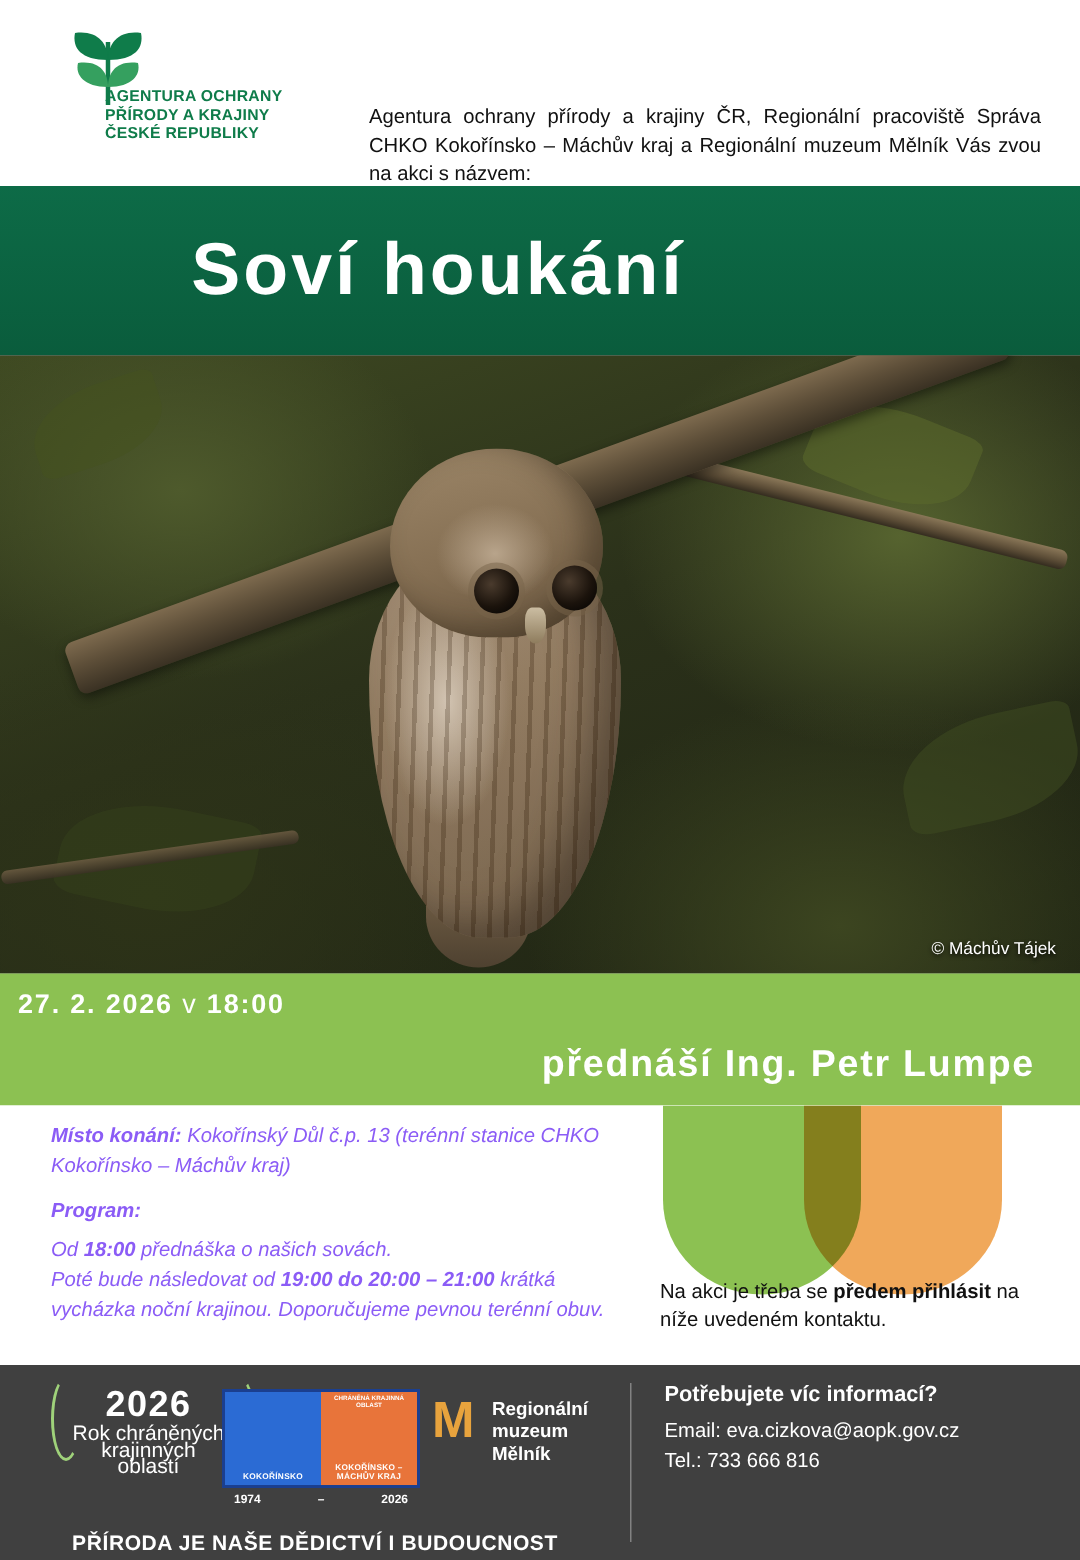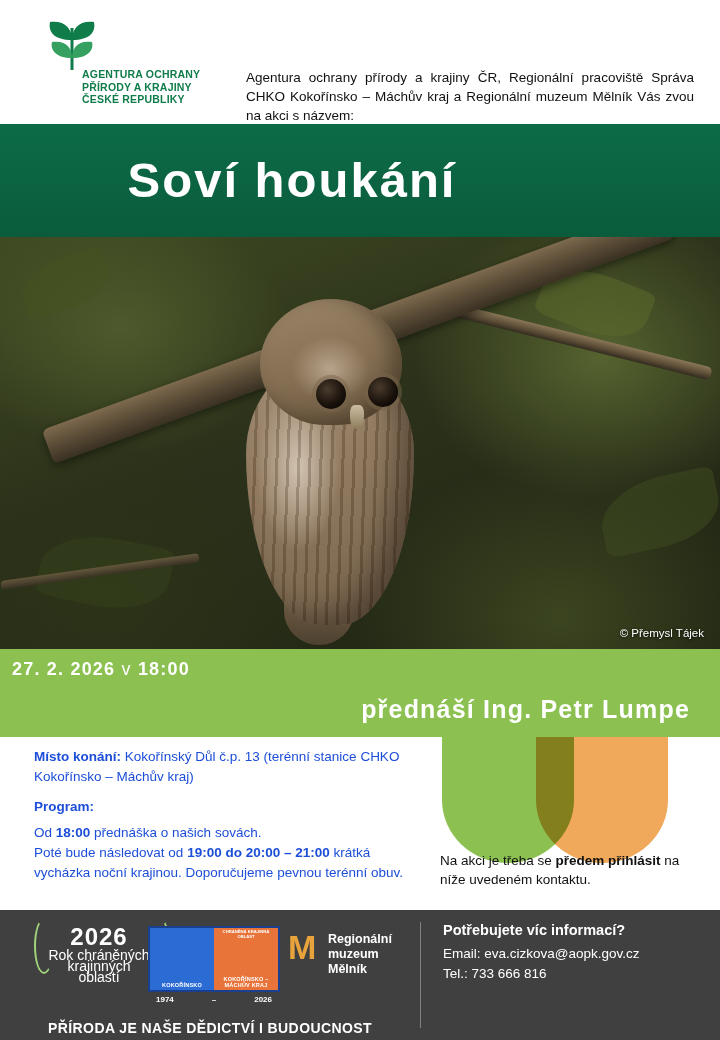"AGENTURA OCHRANY" .logo-text { margin-left: 12px -> none; top: 48px -> 38px }
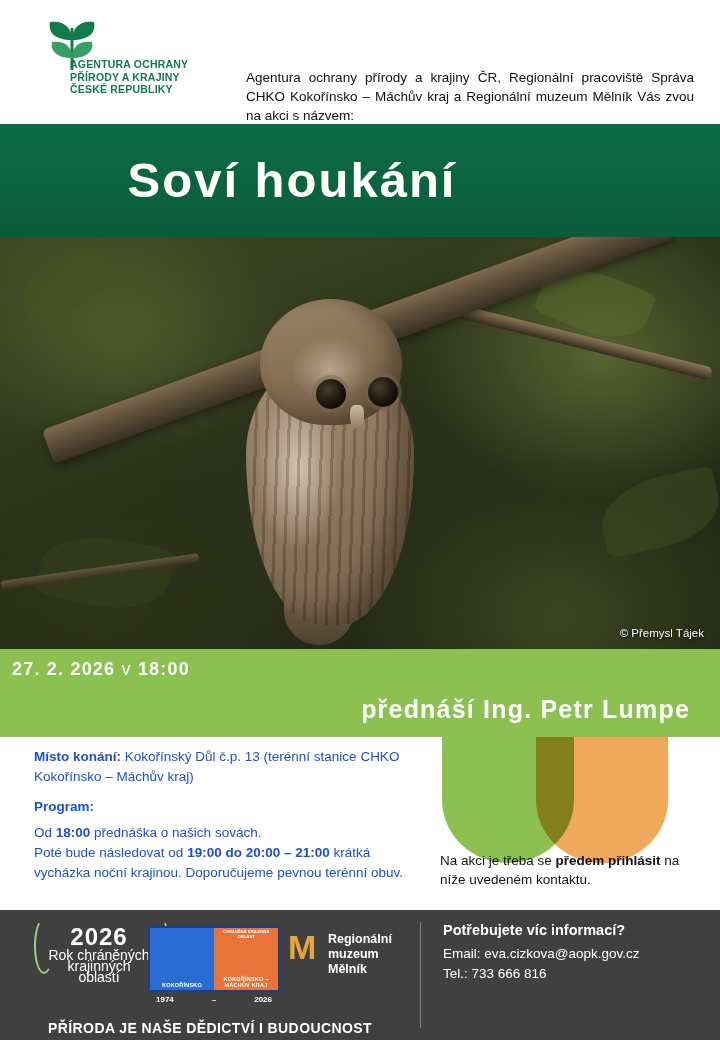"© Přemysl Tájek" div.photo-credit { text: Přemysl -> Máchův }
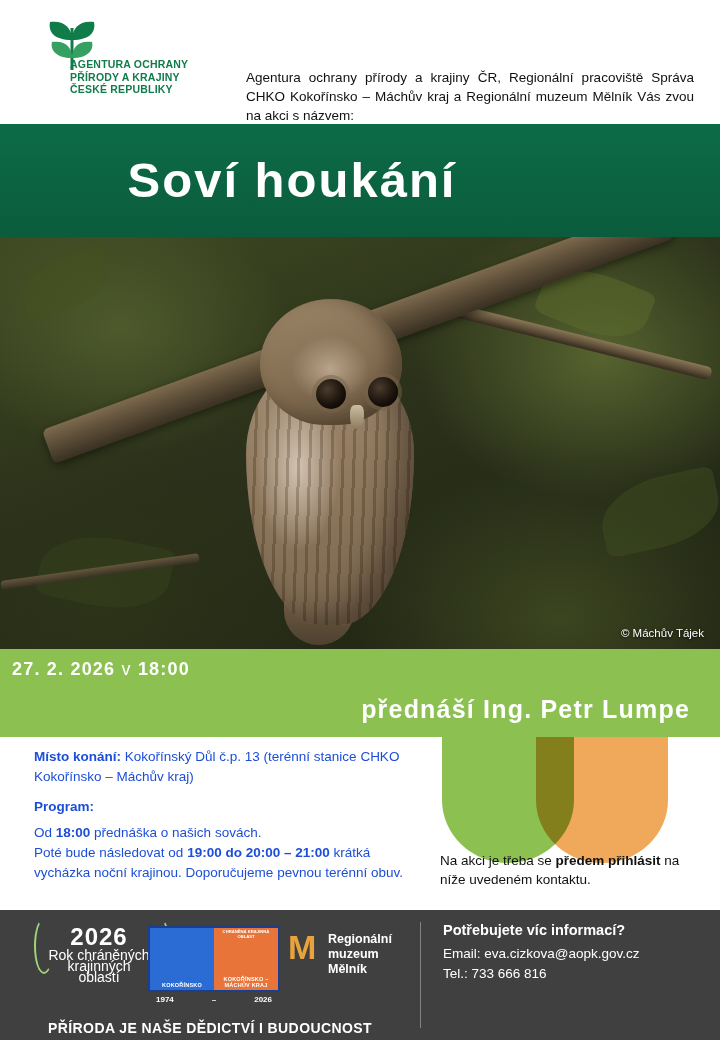"Místo konání: Kokořínský Důl č.p." .info-text { color: #1d4ed8 -> #8b5cf6; font-style: none -> italic }
